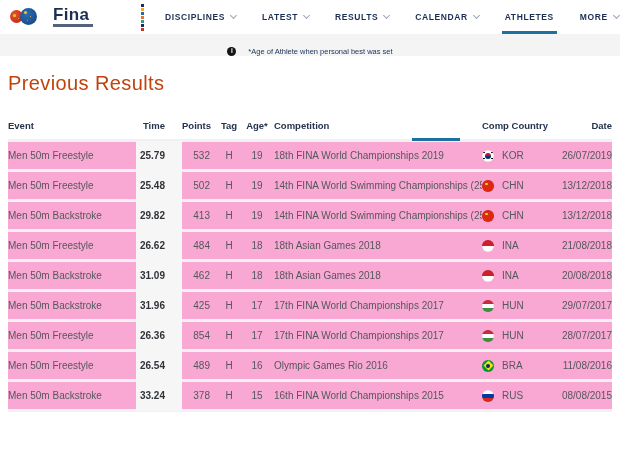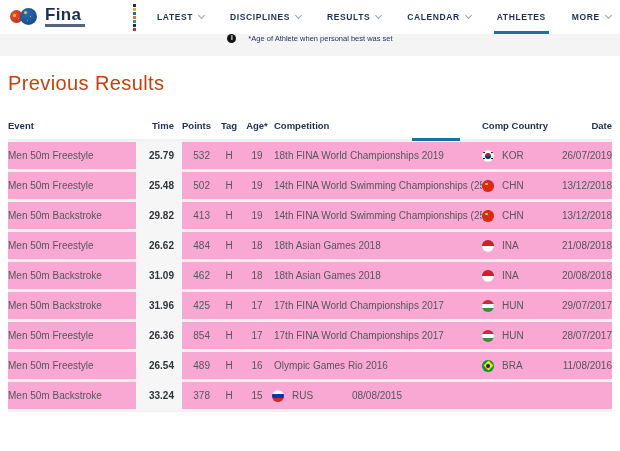"Fina" .brand-txt { margin-left: 5px -> 13px }
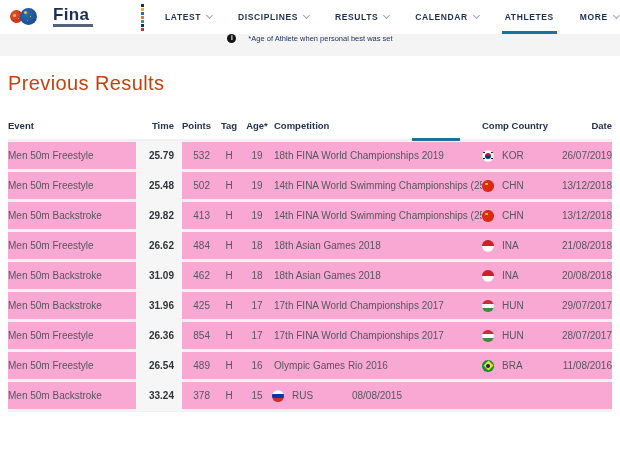"LATEST" div.nav-item { order: before "DISCIPLINES" -> after "DISCIPLINES" }
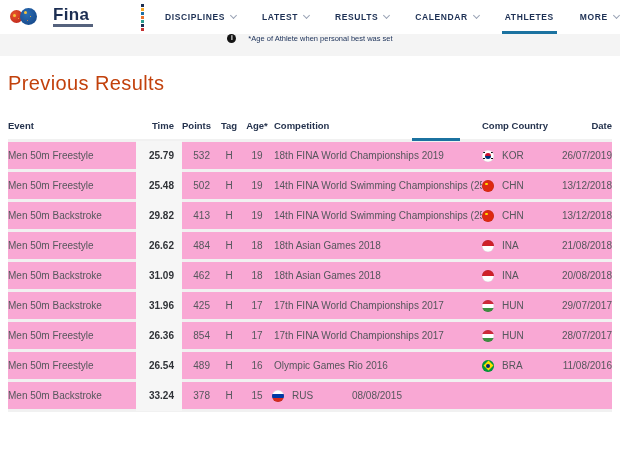"*Age of Athlete when personal" .infobar { align-items: flex-start -> flex-end }
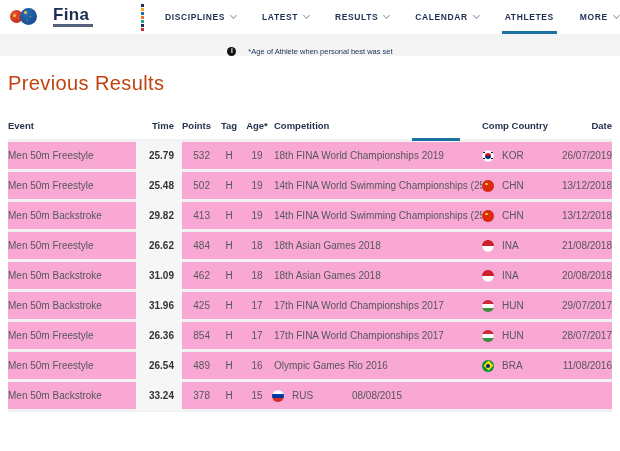"Time" .c-time { padding-right: 8px -> 17px }
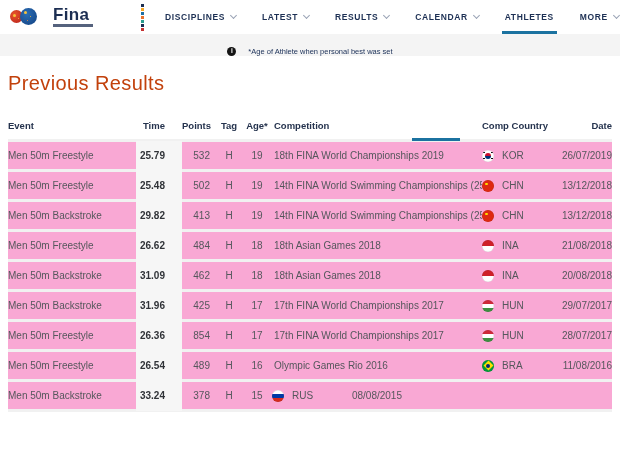"16th FINA World Championships 2015" span.cell { html: none -> <span>16th FINA World Championships 2015</span> }
